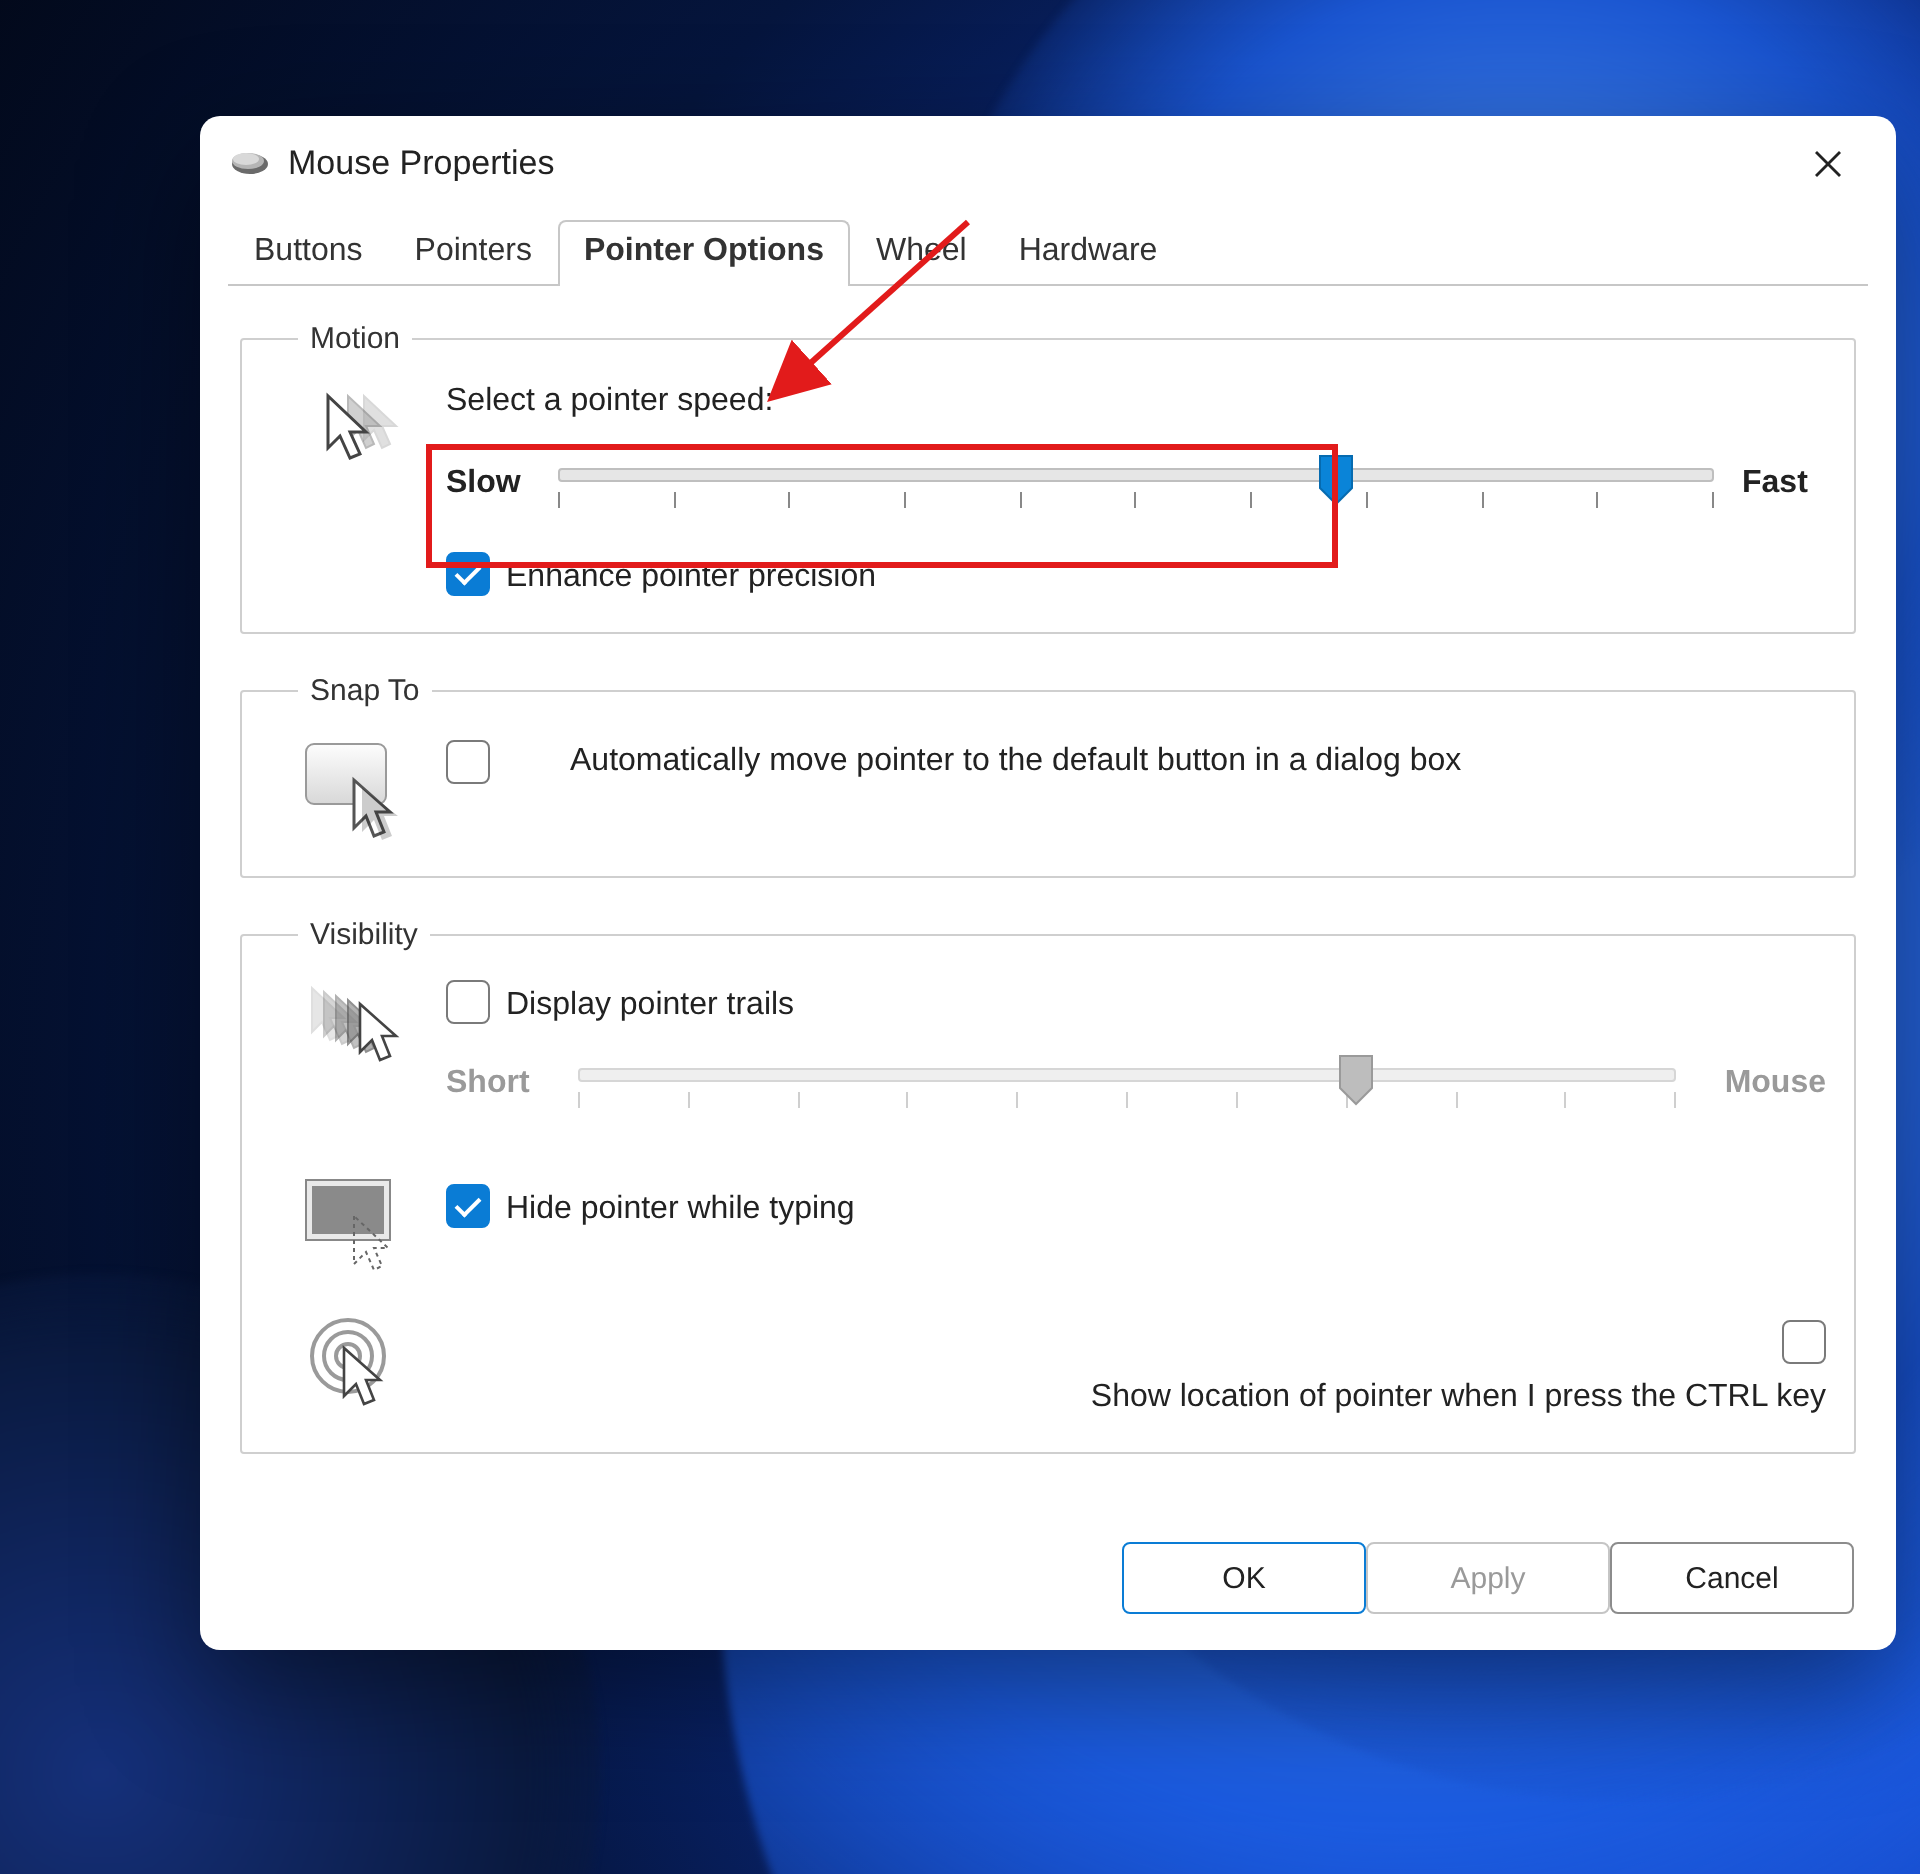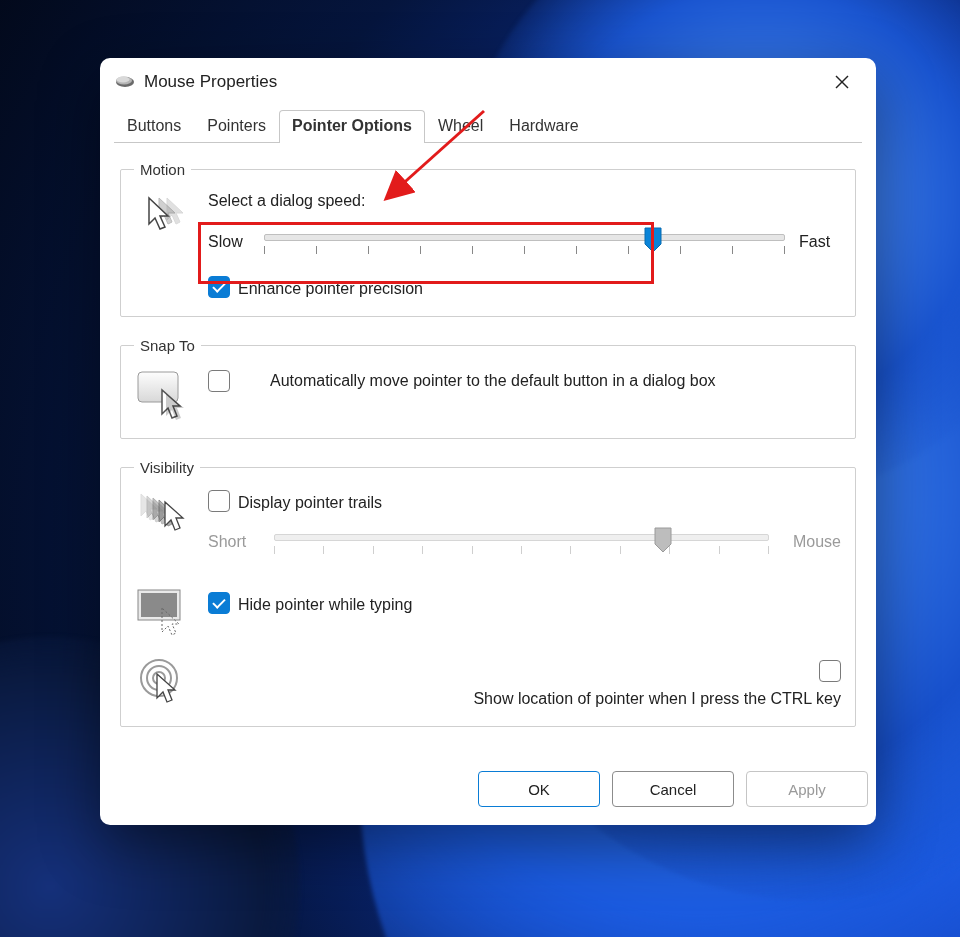"Mouse Properties" .dialog { width: 776px -> 848px }
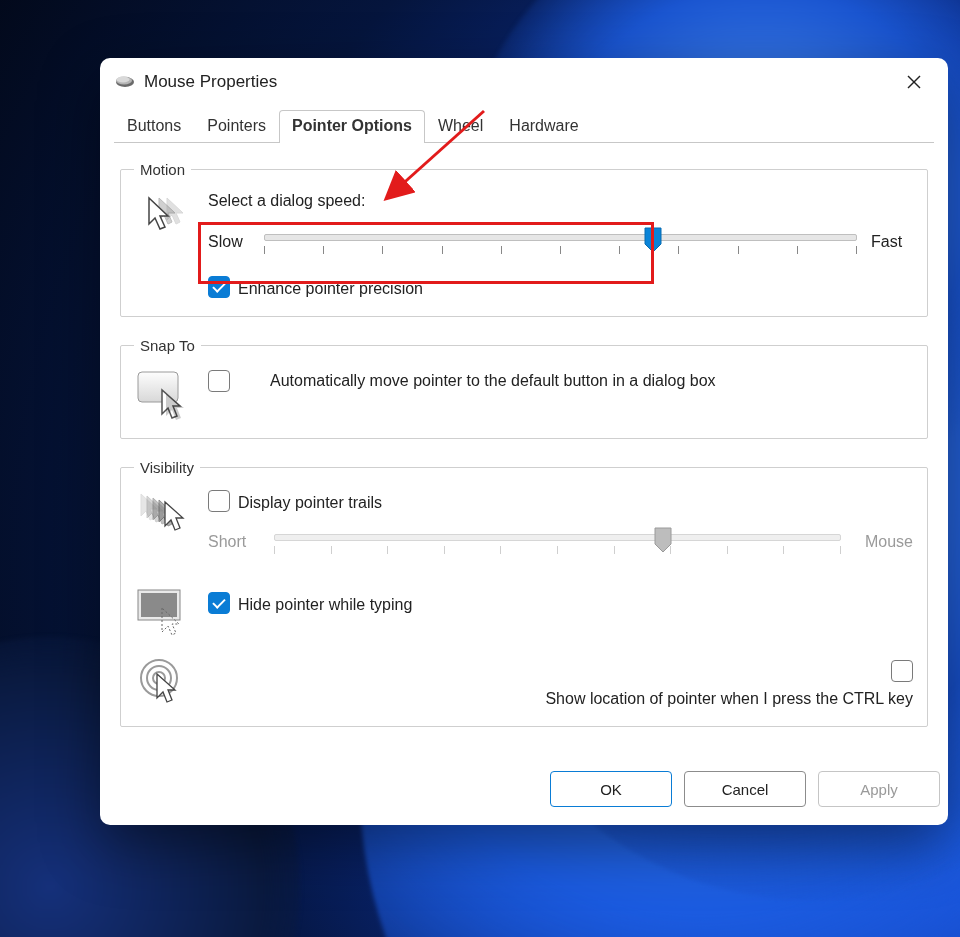"Motion" fieldset.group { padding: 14px 14px 18px 13px -> 14px 14px 18px 28px }
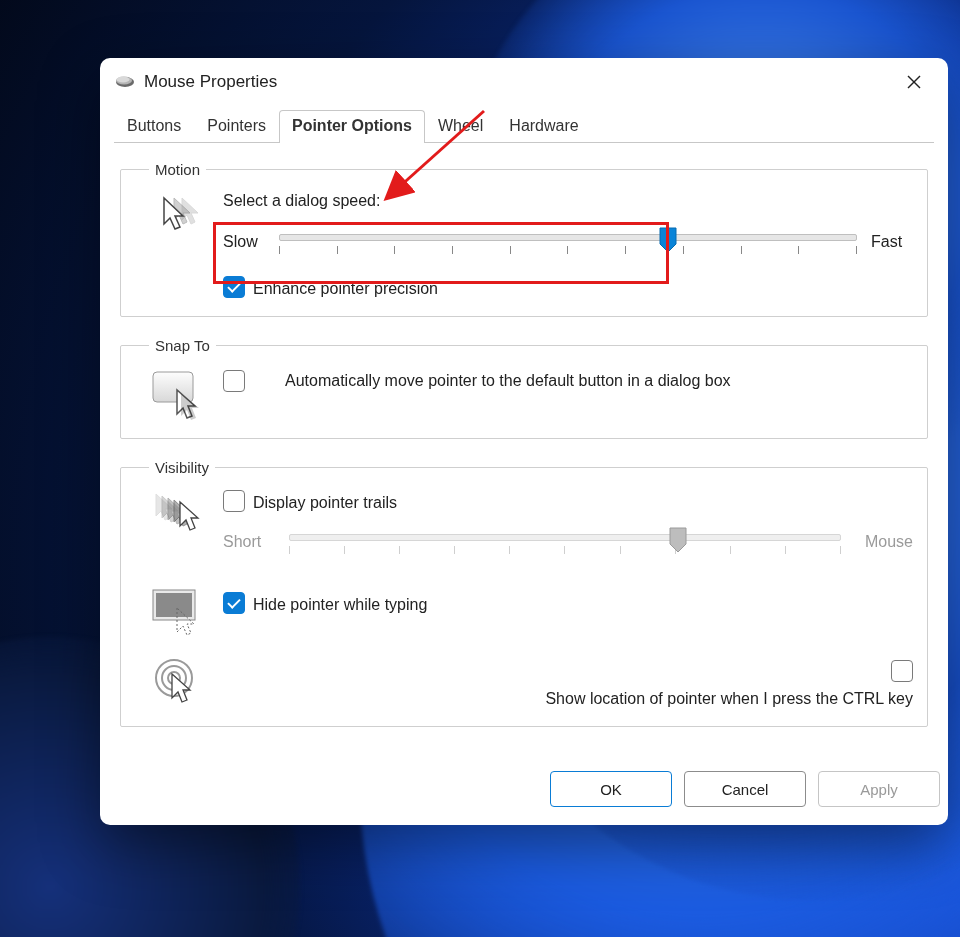"Select a dialog speed:" div.label { text: dialog -> pointer }
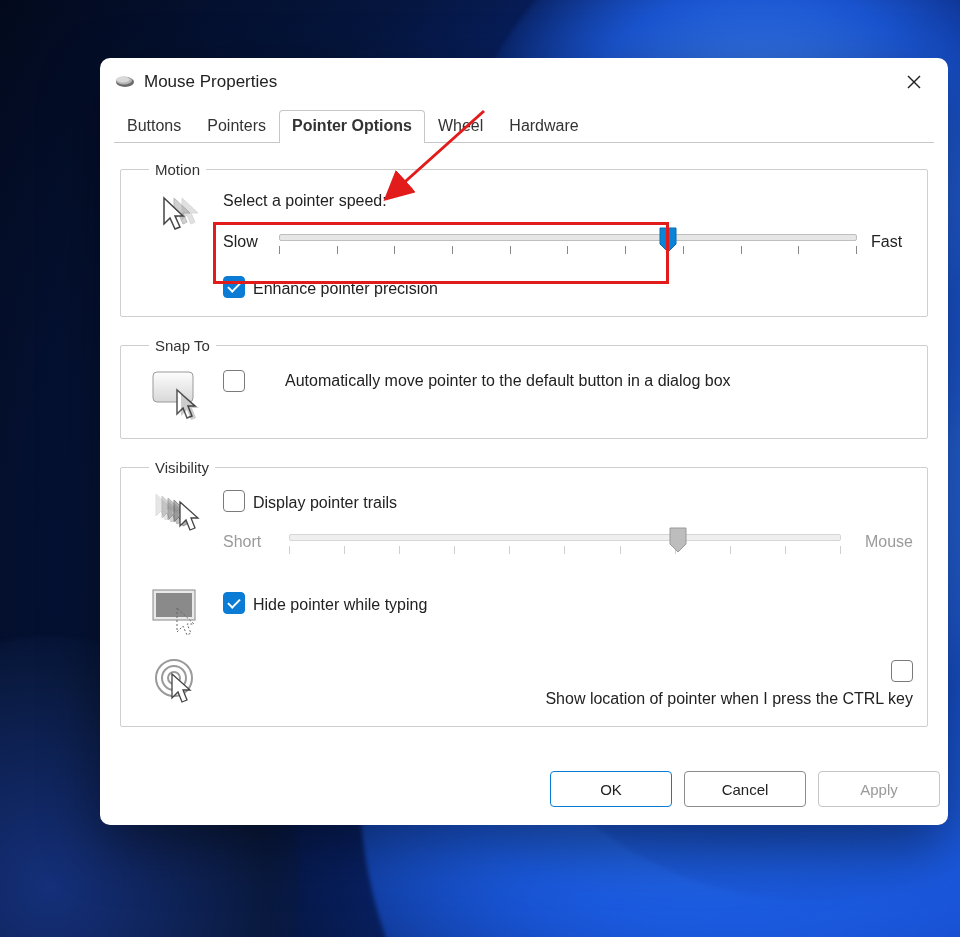"Slow" .slider-end { font-weight: none -> bold }
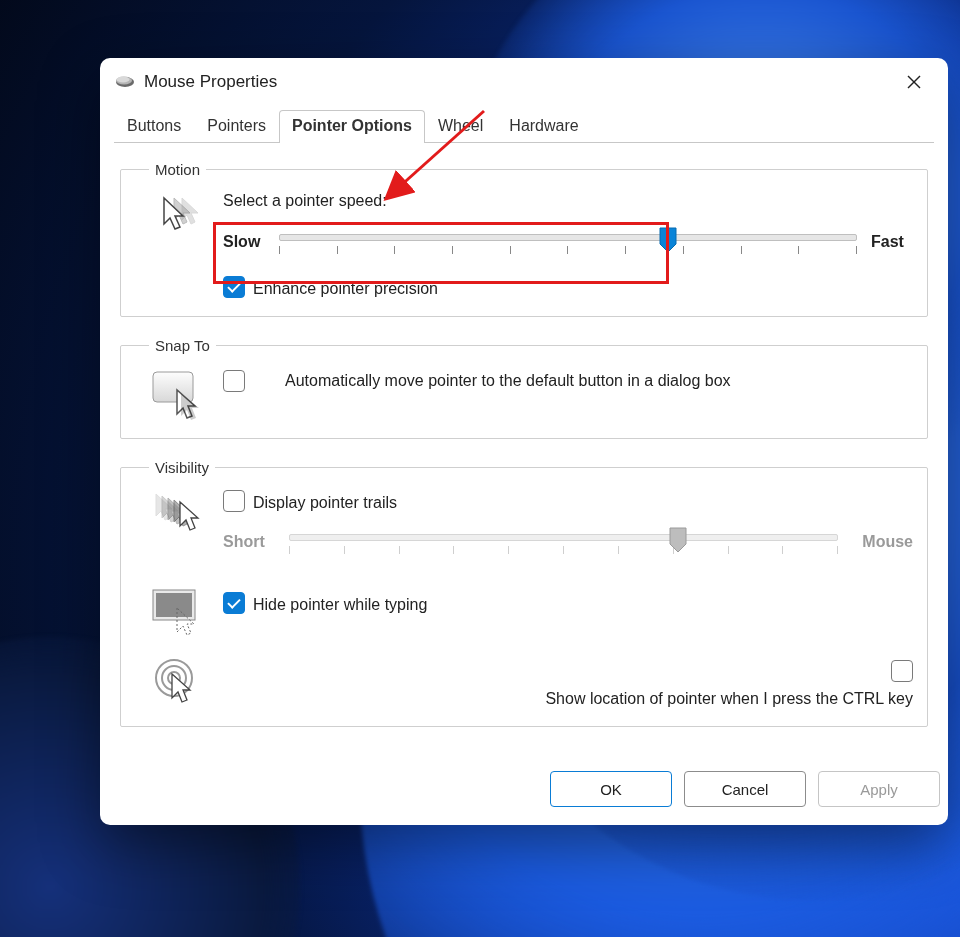"OK" .buttonbar { gap: 12px -> 0; padding: 10px 8px 18px 20px -> 10px 21px 18px 20px }
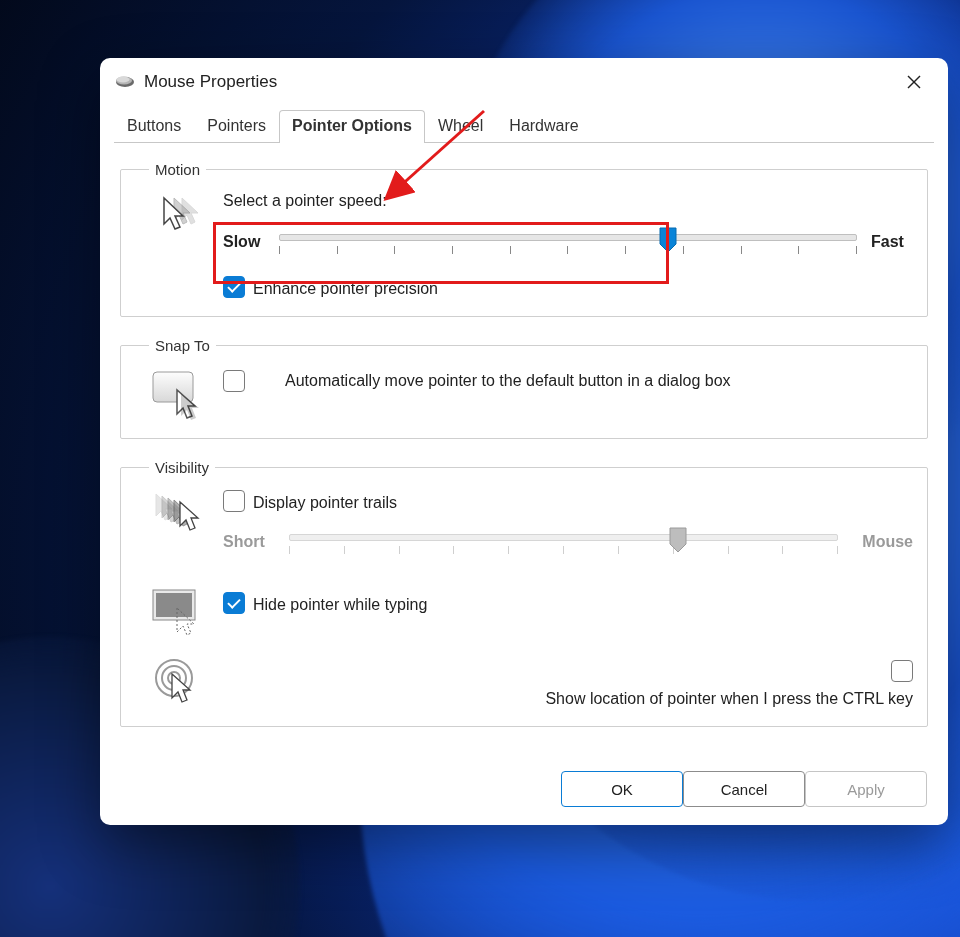"Cancel" div.btn { order: before "Apply" -> after "Apply" }
